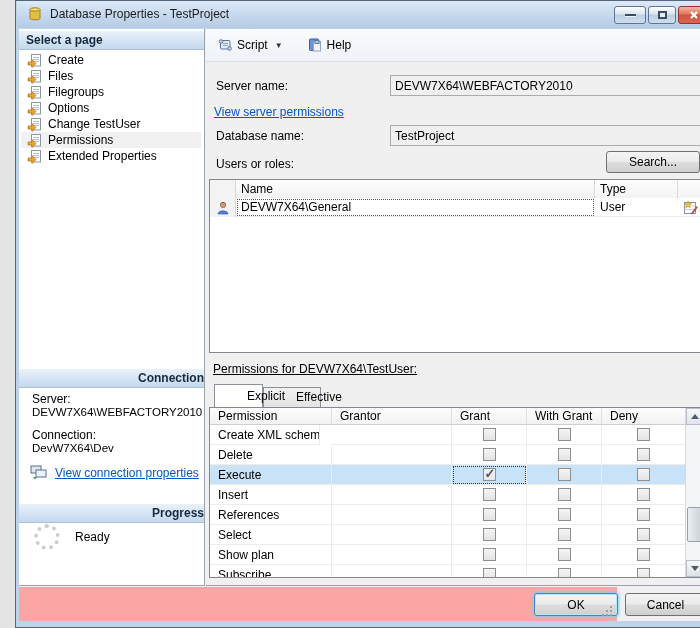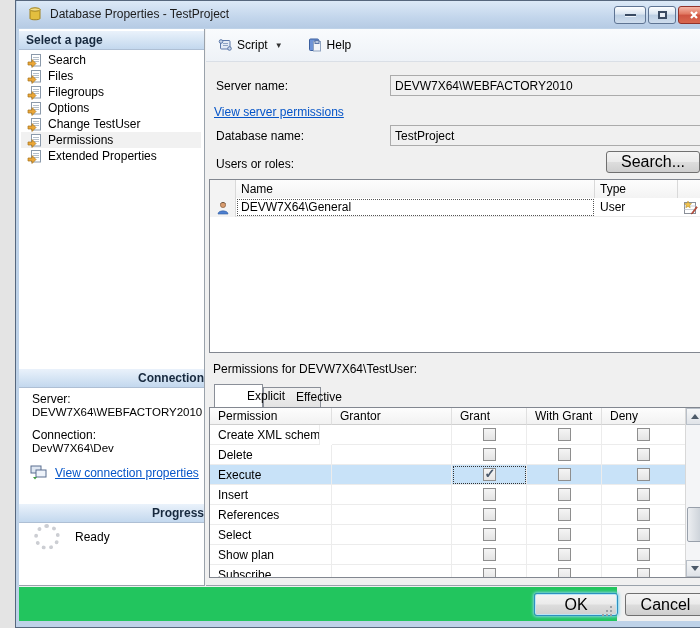"Search" span.lbl { text: Search -> Create }
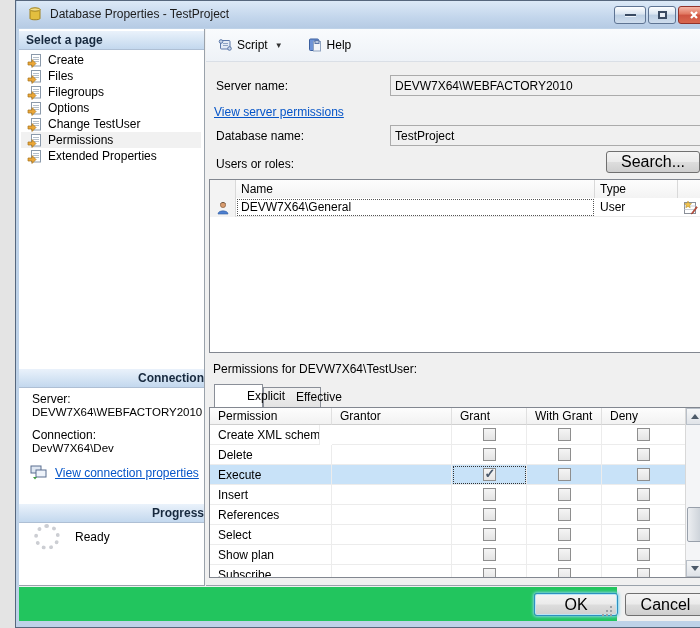"Search..." .btn { font-size: 16px -> 12px }
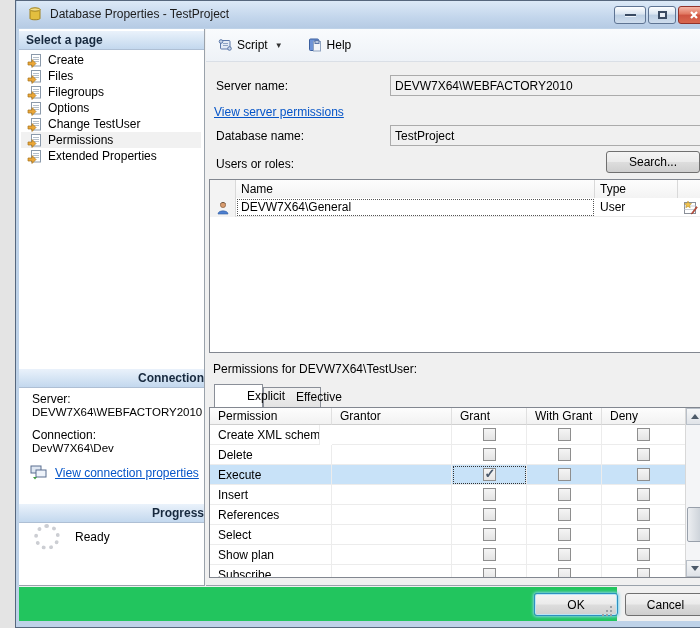"Permissions for DEVW7X64\TestUser:" .perm-label { text-decoration: none -> underline }
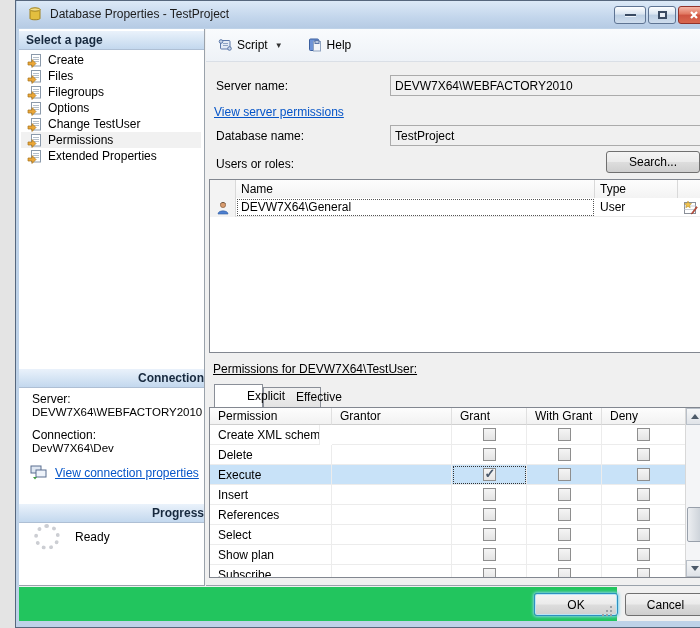"OK" .footer { background: #22c55e -> #fca5a5 }
